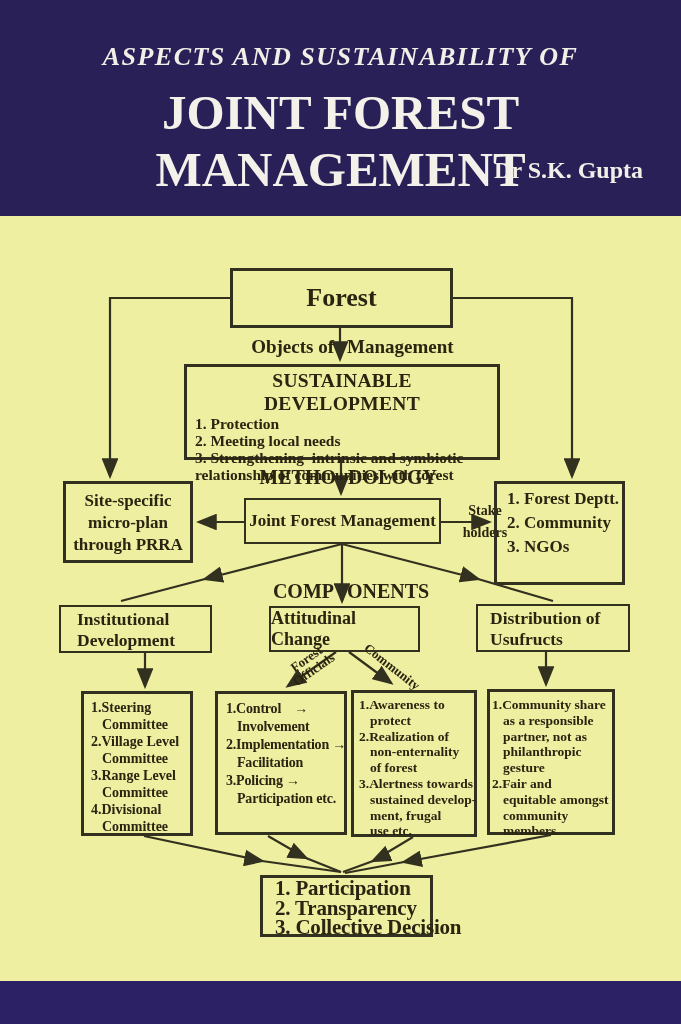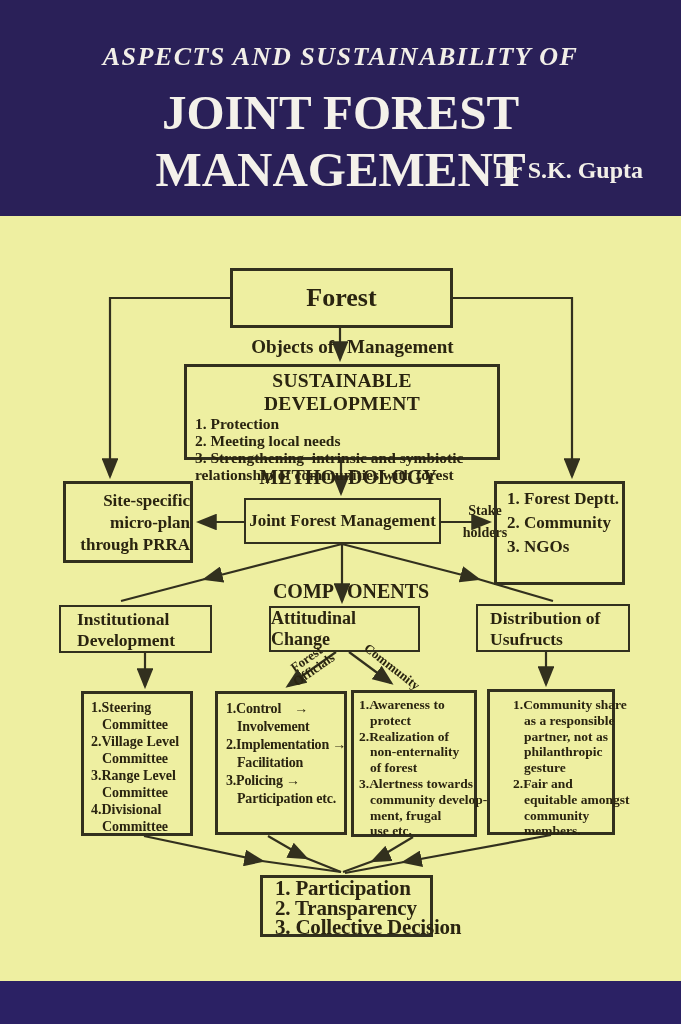"Site-specific" #site-box { text-align: right -> center }
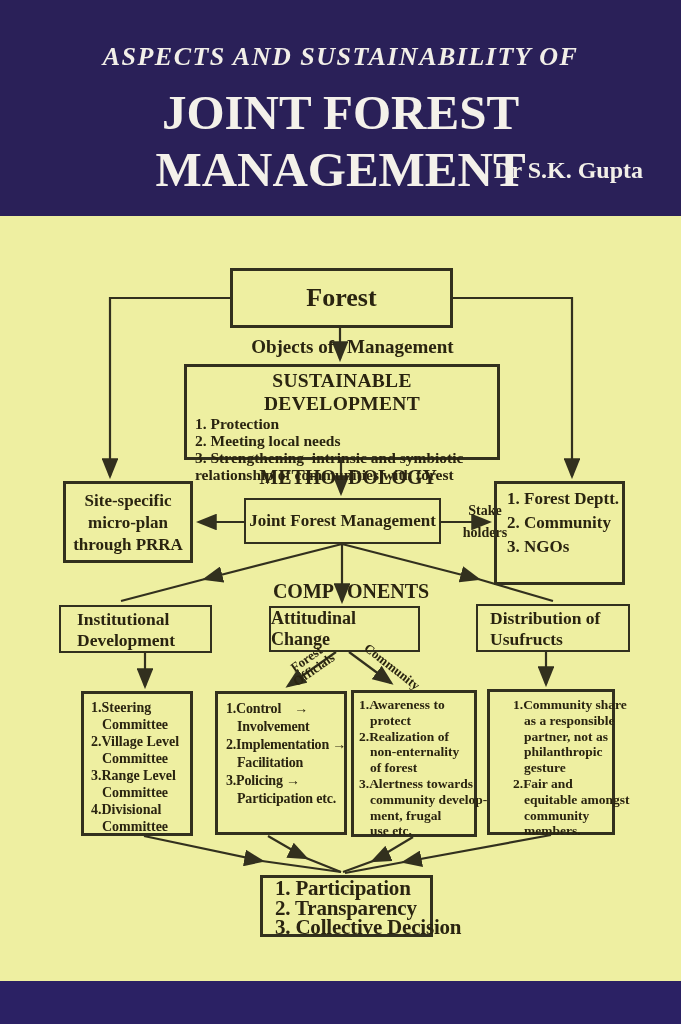"1.Community share" #b4 { padding: 5px 0 0 23px -> 5px 0 0 2px }
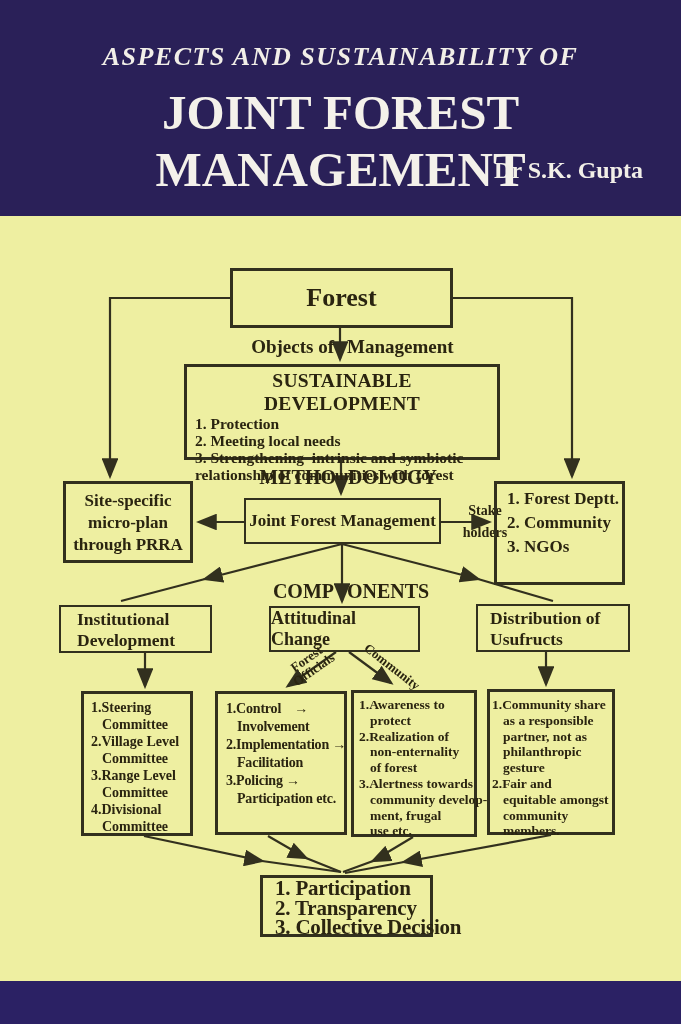"community develop-" div.ln { text: community -> sustained }
